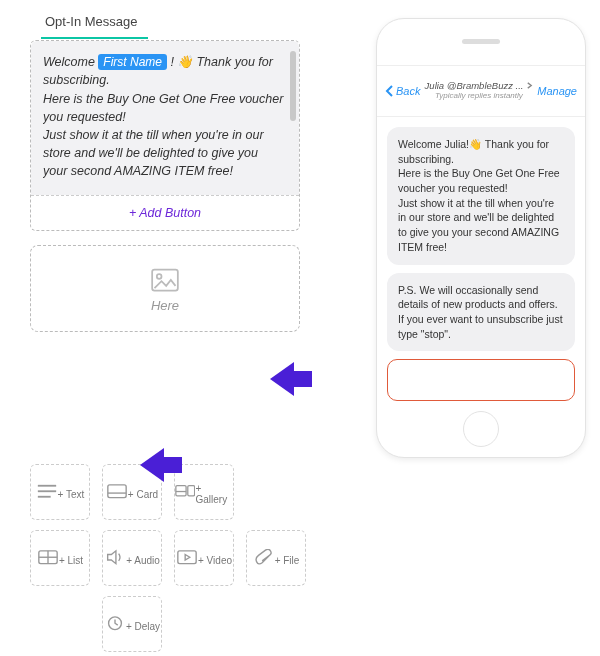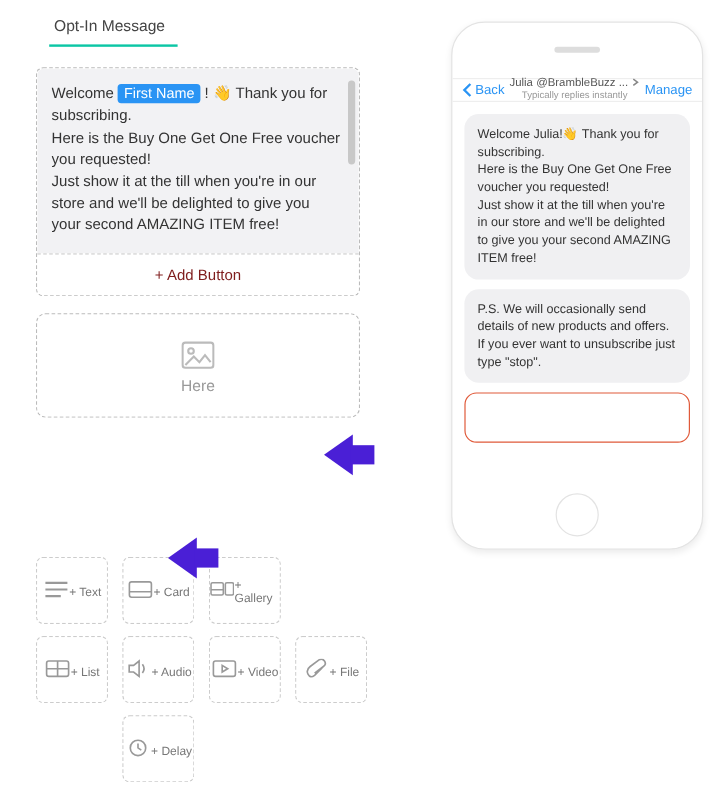"Welcome First Name ! 👋" .editor-panel { font-style: none -> italic; top: 56px -> 40px }
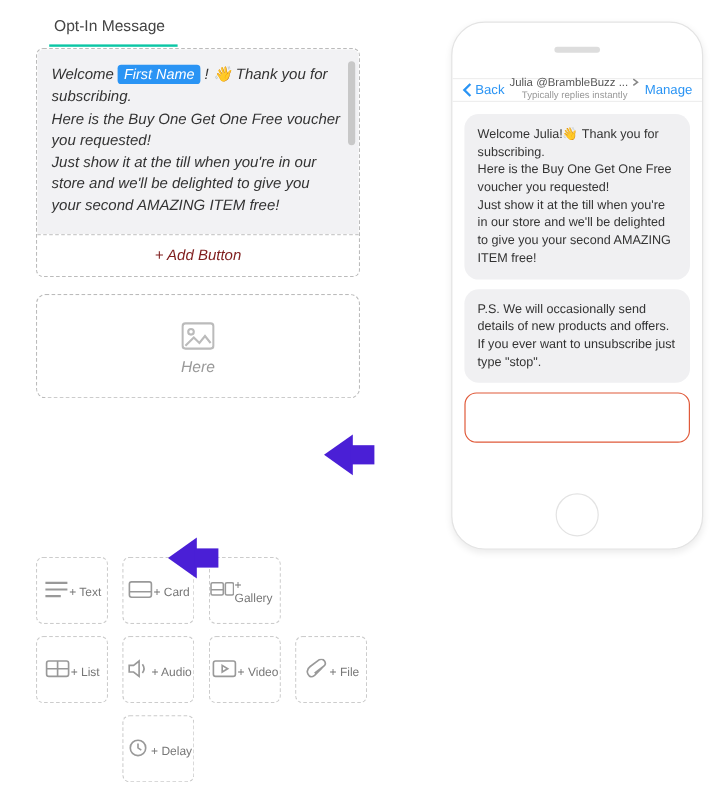"Back" .phone-header { font-style: none -> italic; height: 20px -> 52px }
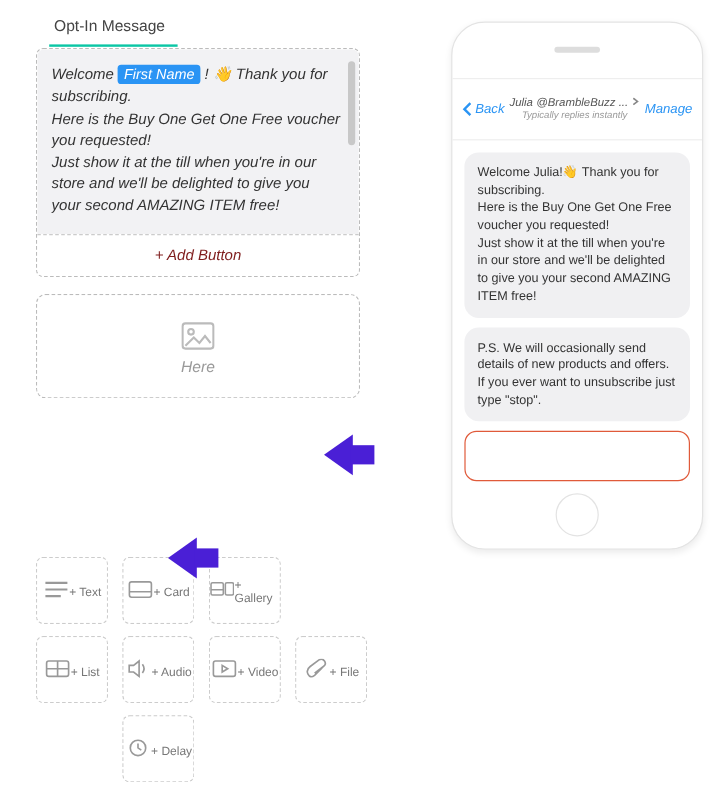"+ Add Button" .add-button-row { color: #7f1d1d -> #6d28d9 }
